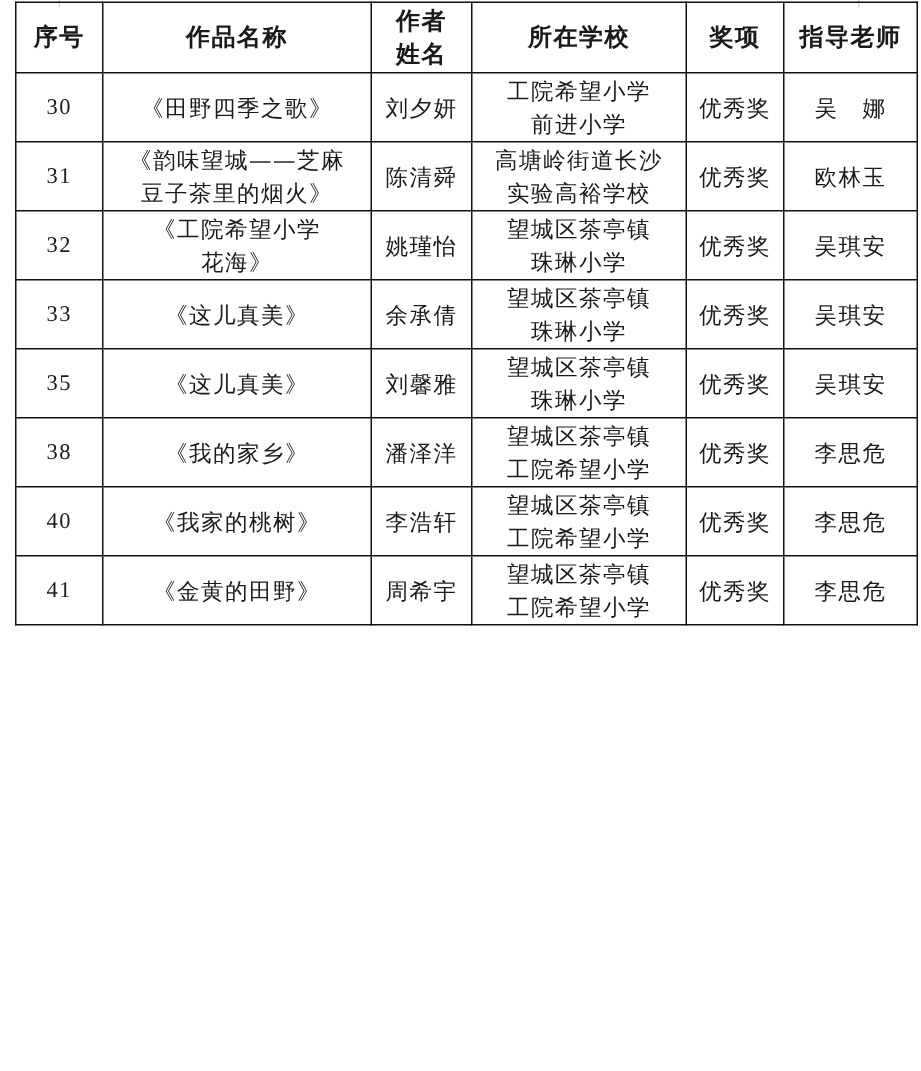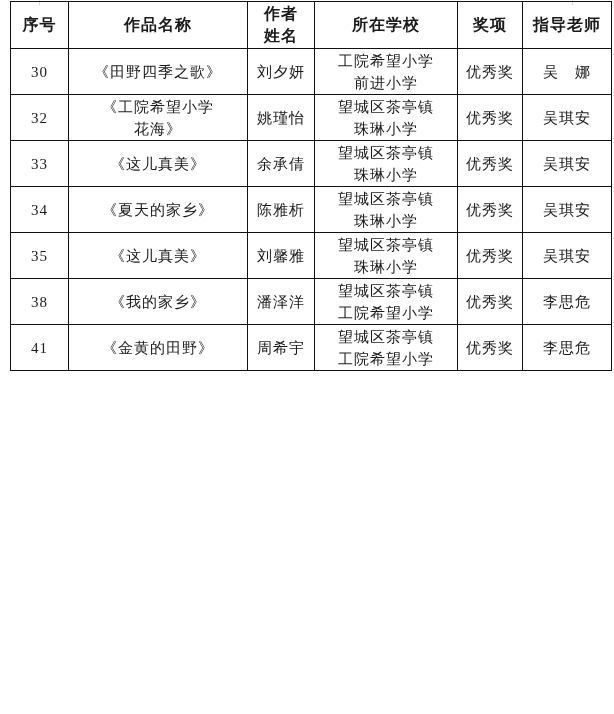"31" tr { html: none -> <tr> <td>31</td> <td> <span>《韵味望城——芝麻</span> <span>豆子茶里的烟火》</span> </td> <td>陈清舜</td> <td> <span>高塘岭街道长沙</span> <span>实验高裕学校</span> </td> <td>优秀奖</td> <td>欧林玉</td> </tr> }
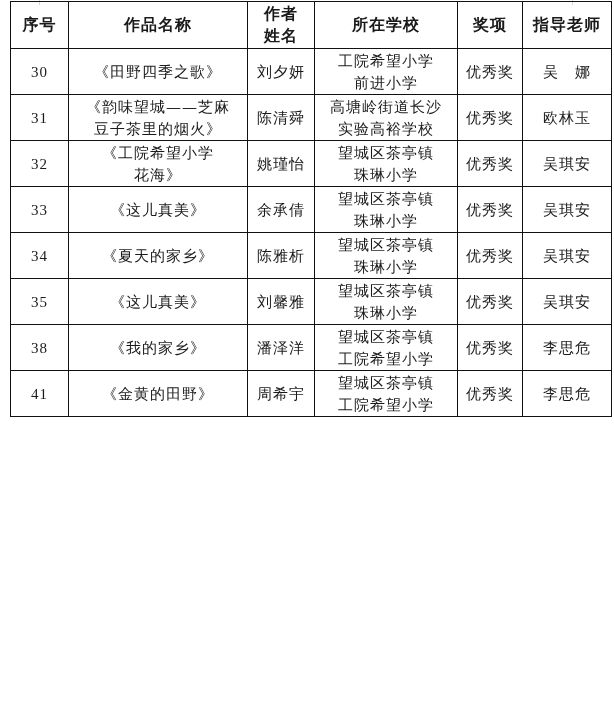"34" tr { html: <tr> <td>34</td> <td> <span>《夏天的家乡》</span> </td> <td>陈雅析</td> <td> <span>望城区茶亭镇</span> <span>珠琳小学</span> </td> <td>优秀奖</td> <td>吴琪安</td> </tr> -> none }
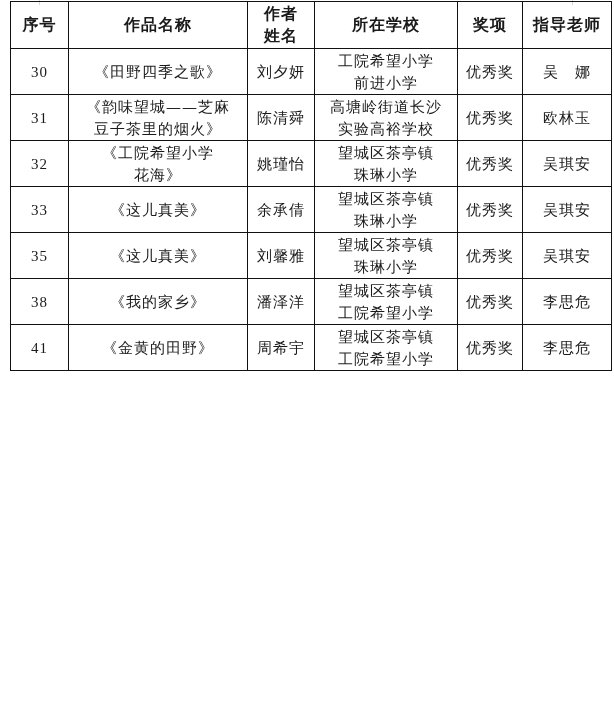"40" tr { html: none -> <tr> <td>40</td> <td> <span>《我家的桃树》</span> </td> <td>李浩轩</td> <td> <span>望城区茶亭镇</span> <span>工院希望小学</span> </td> <td>优秀奖</td> <td>李思危</td> </tr> }
